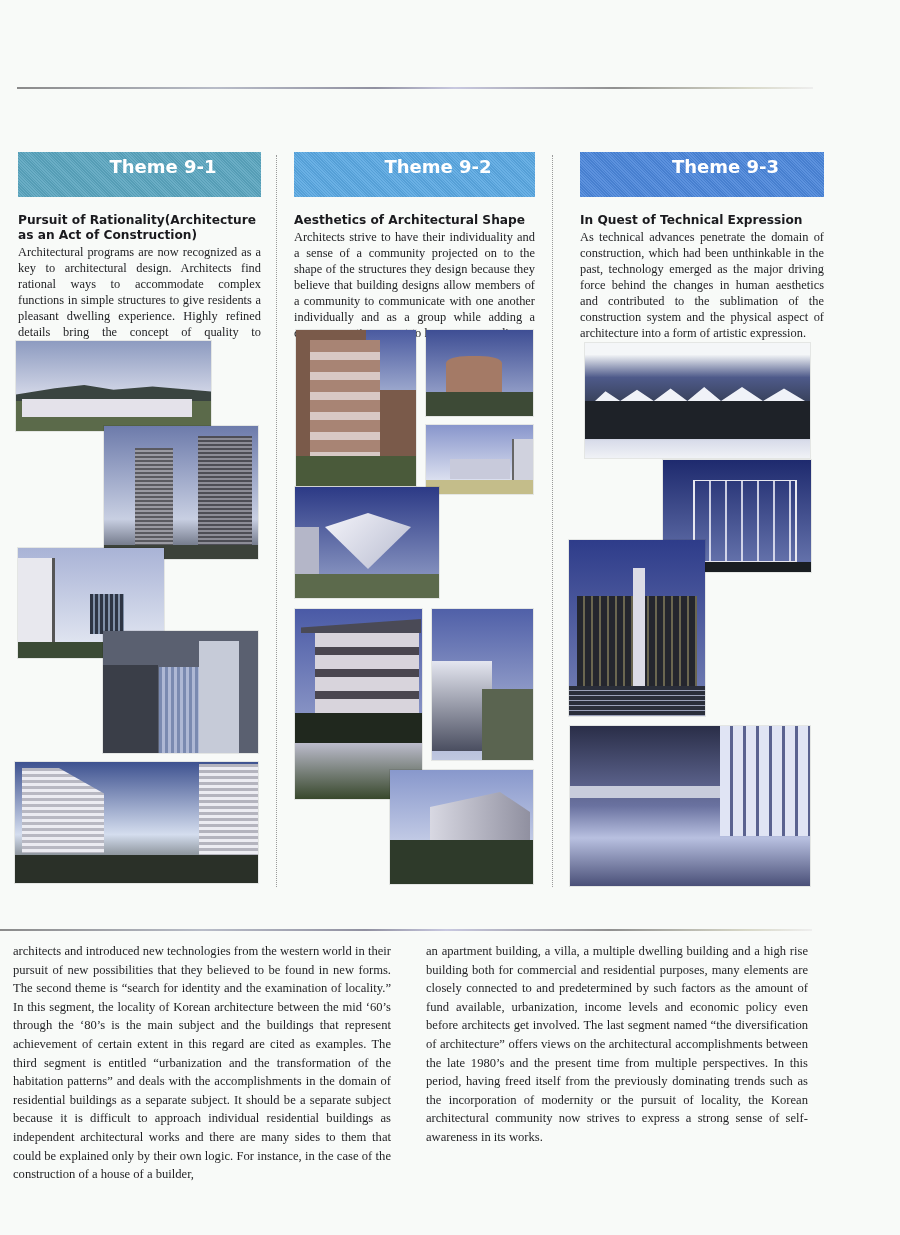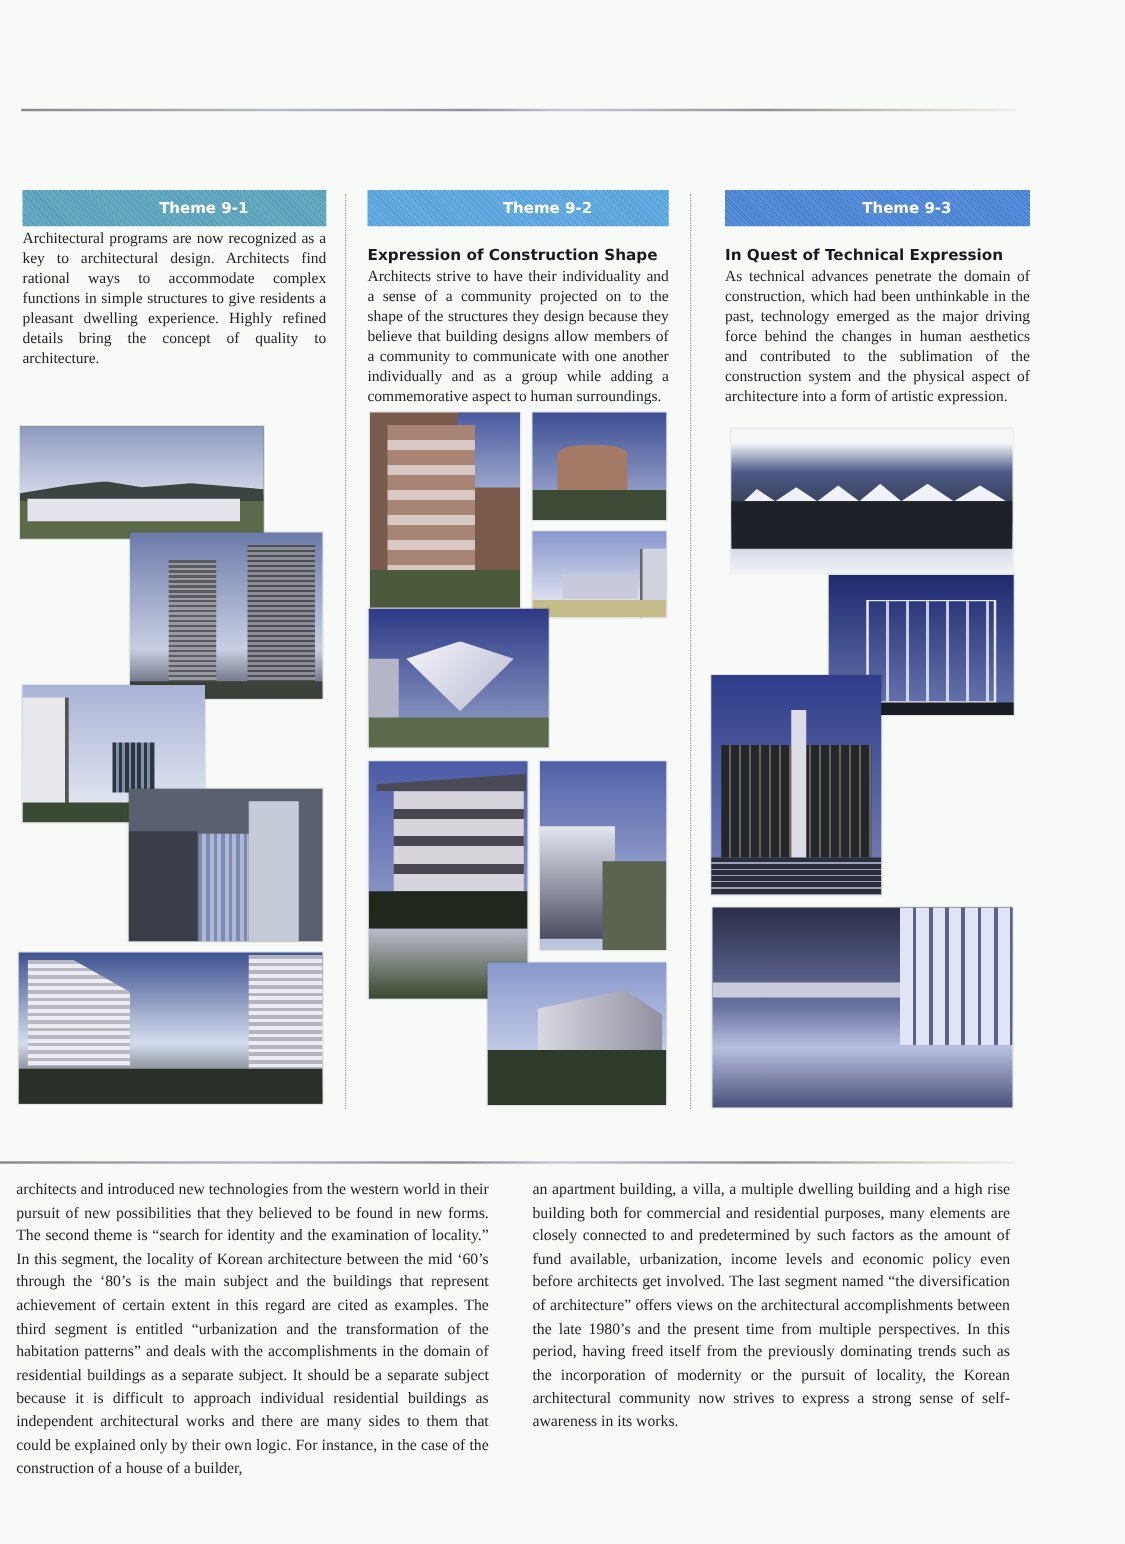"Theme 9-1" .banner { font-size: 12px -> 18px; height: 29px -> 45px }
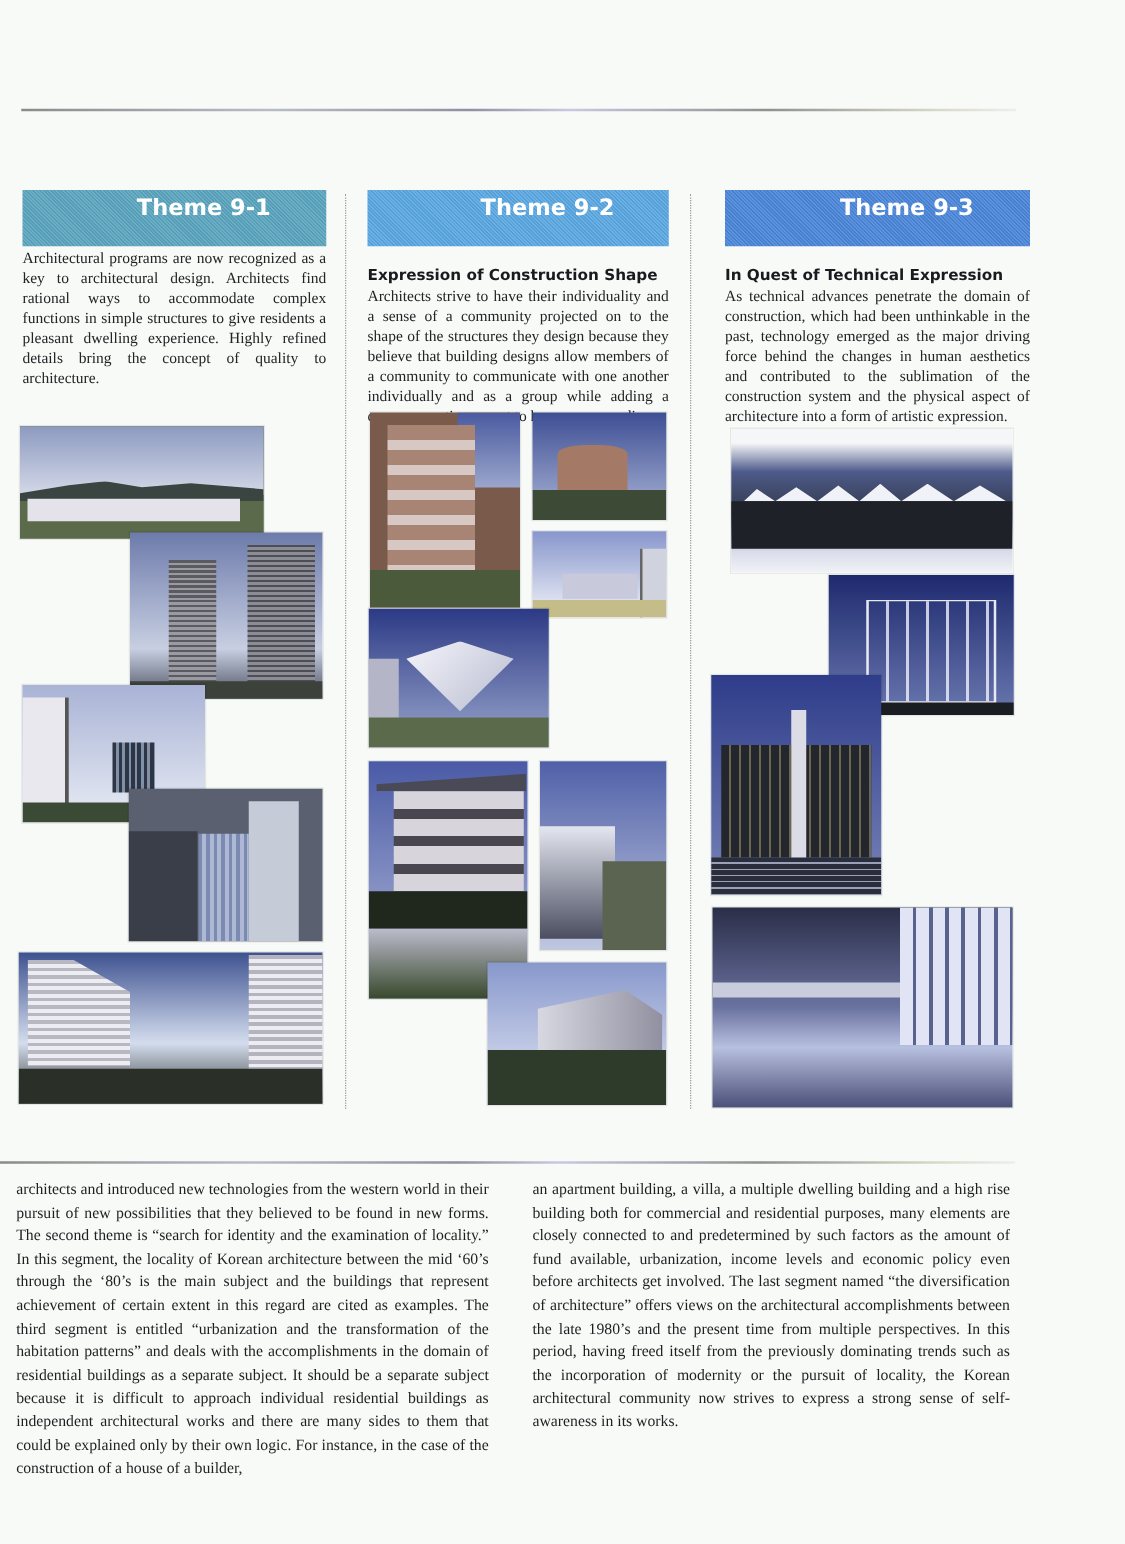"Pursuit of Rationality(Architecture as" div.heading { html: none -> <div>Pursuit of Rationality(Architecture as an Act of Construction)</div> }
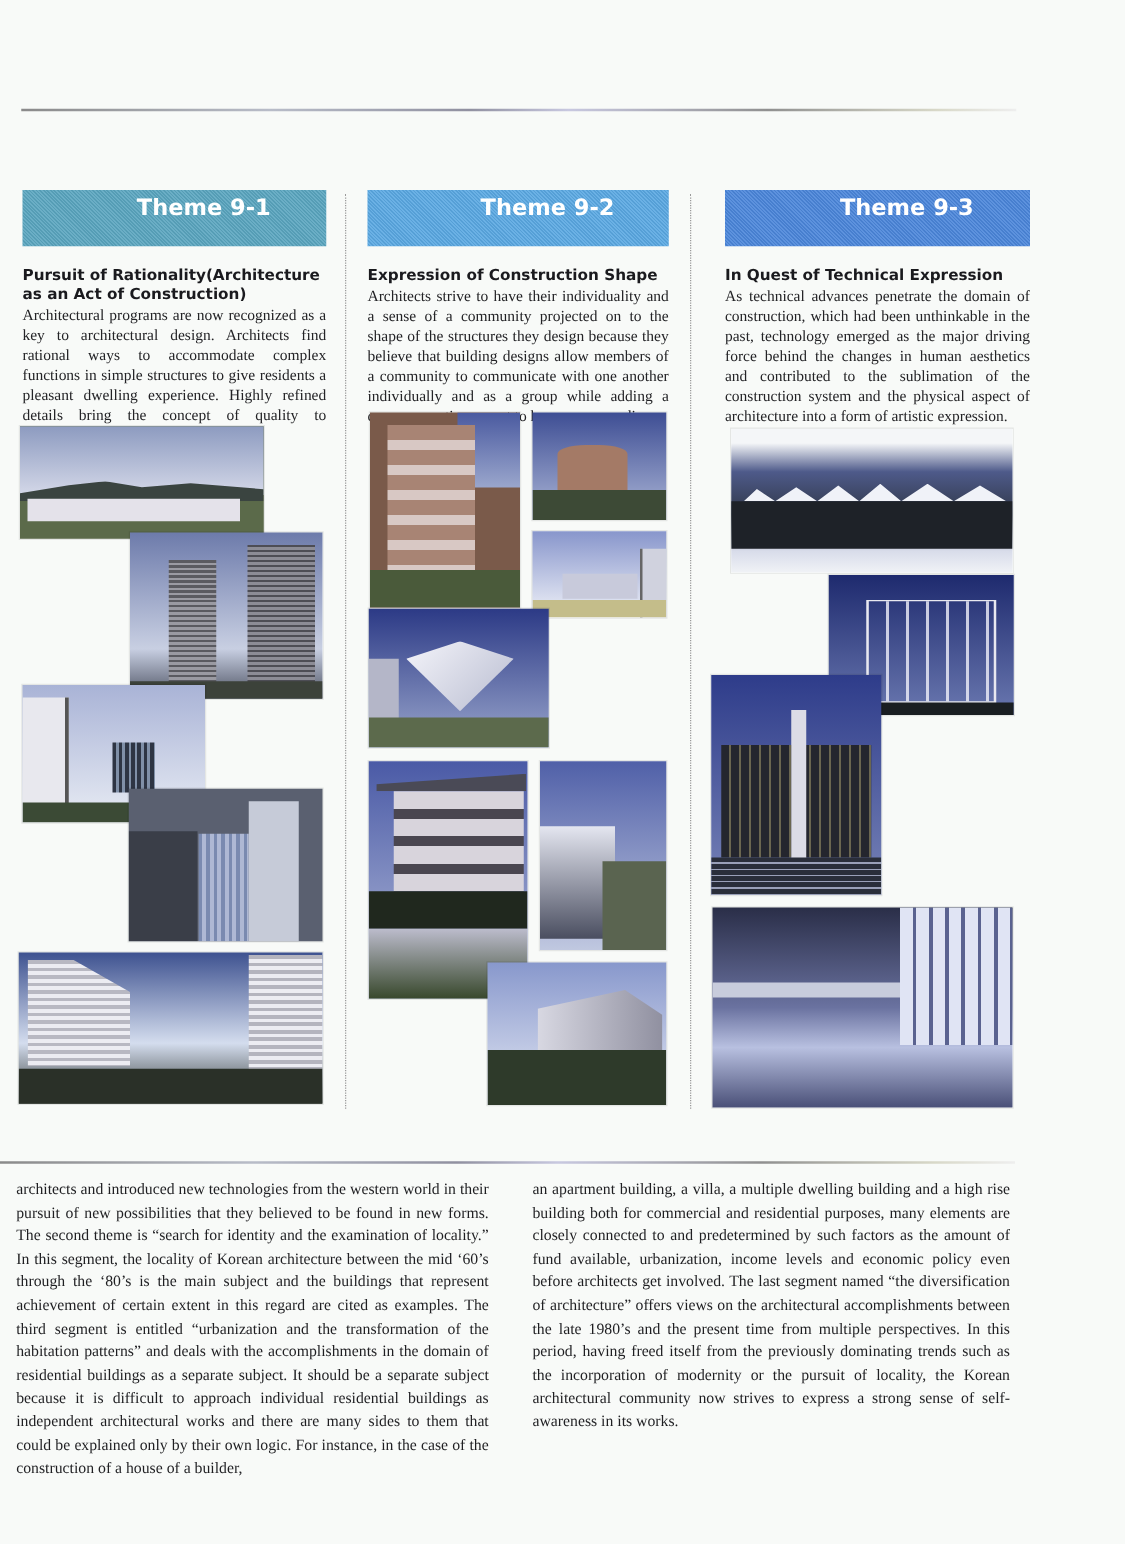"Expression of Construction Shape" div.heading { text: Expression of Construction -> Aesthetics of Architectural }
